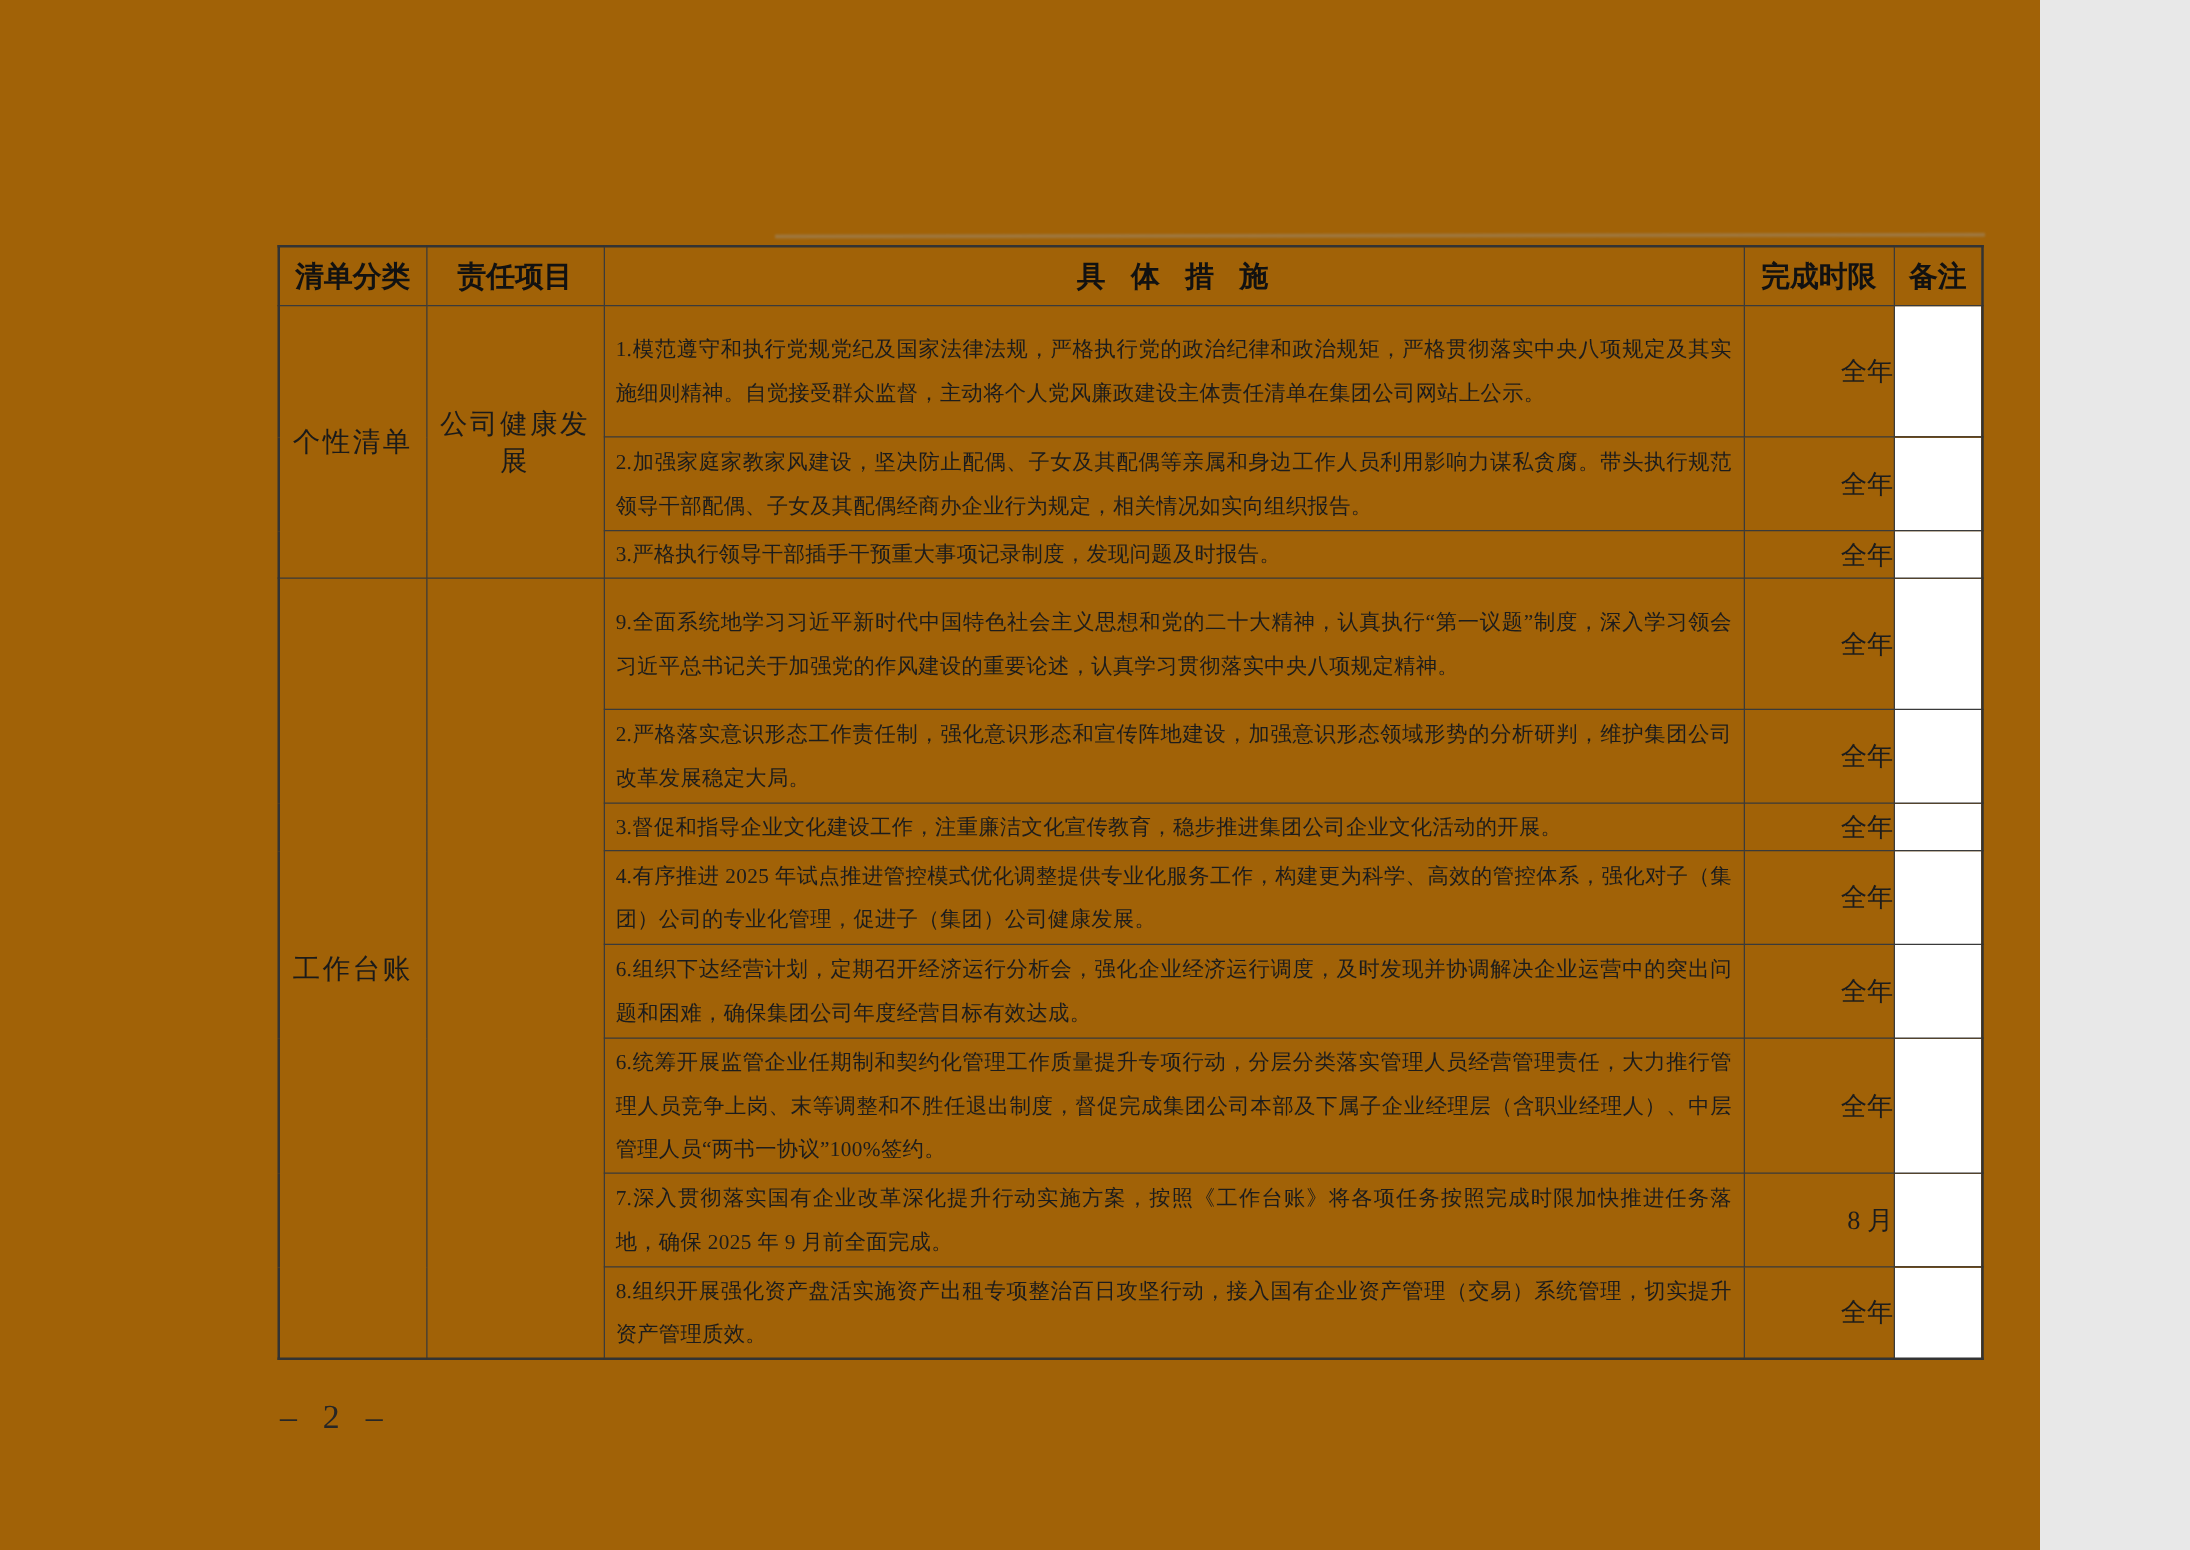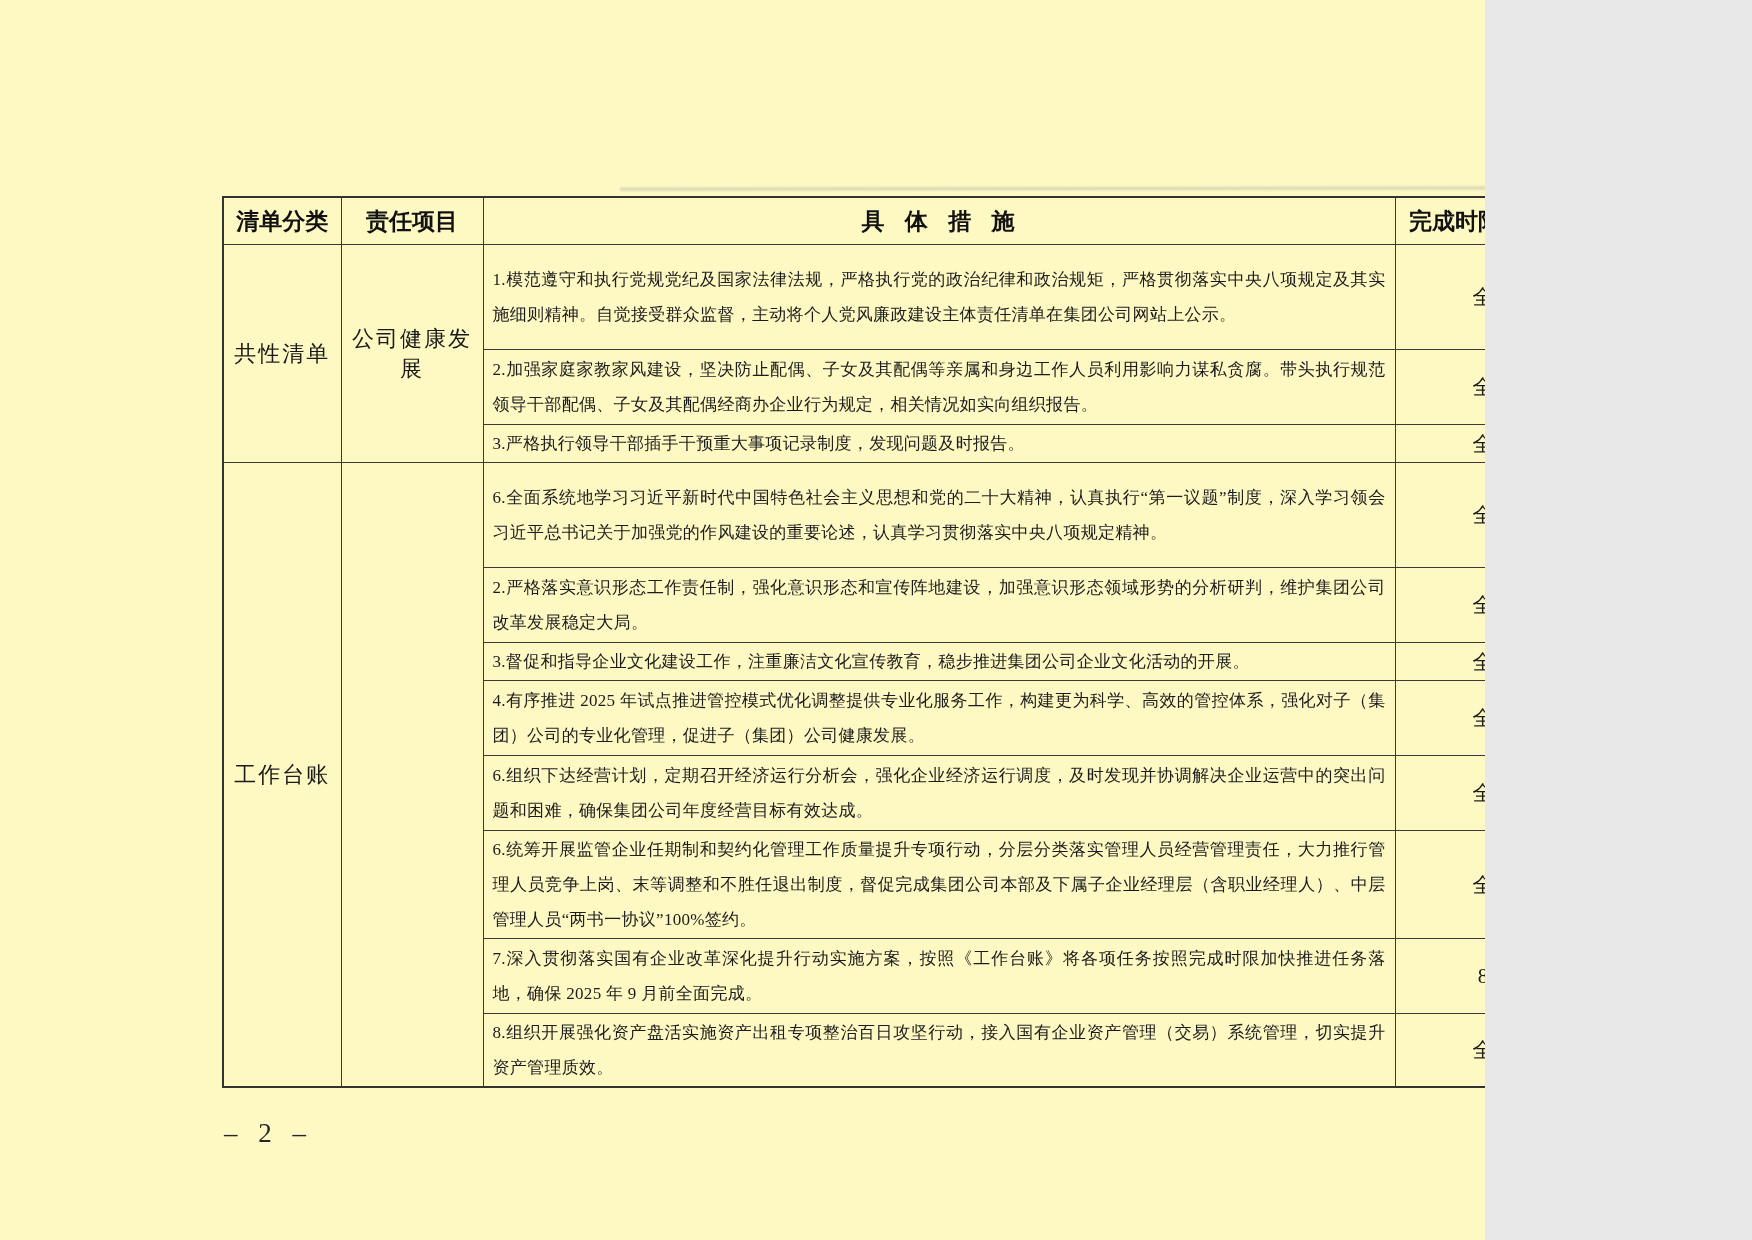"清单分类" .page { background: #fef9c3 -> #a16207; width: 1485px -> 1632px }
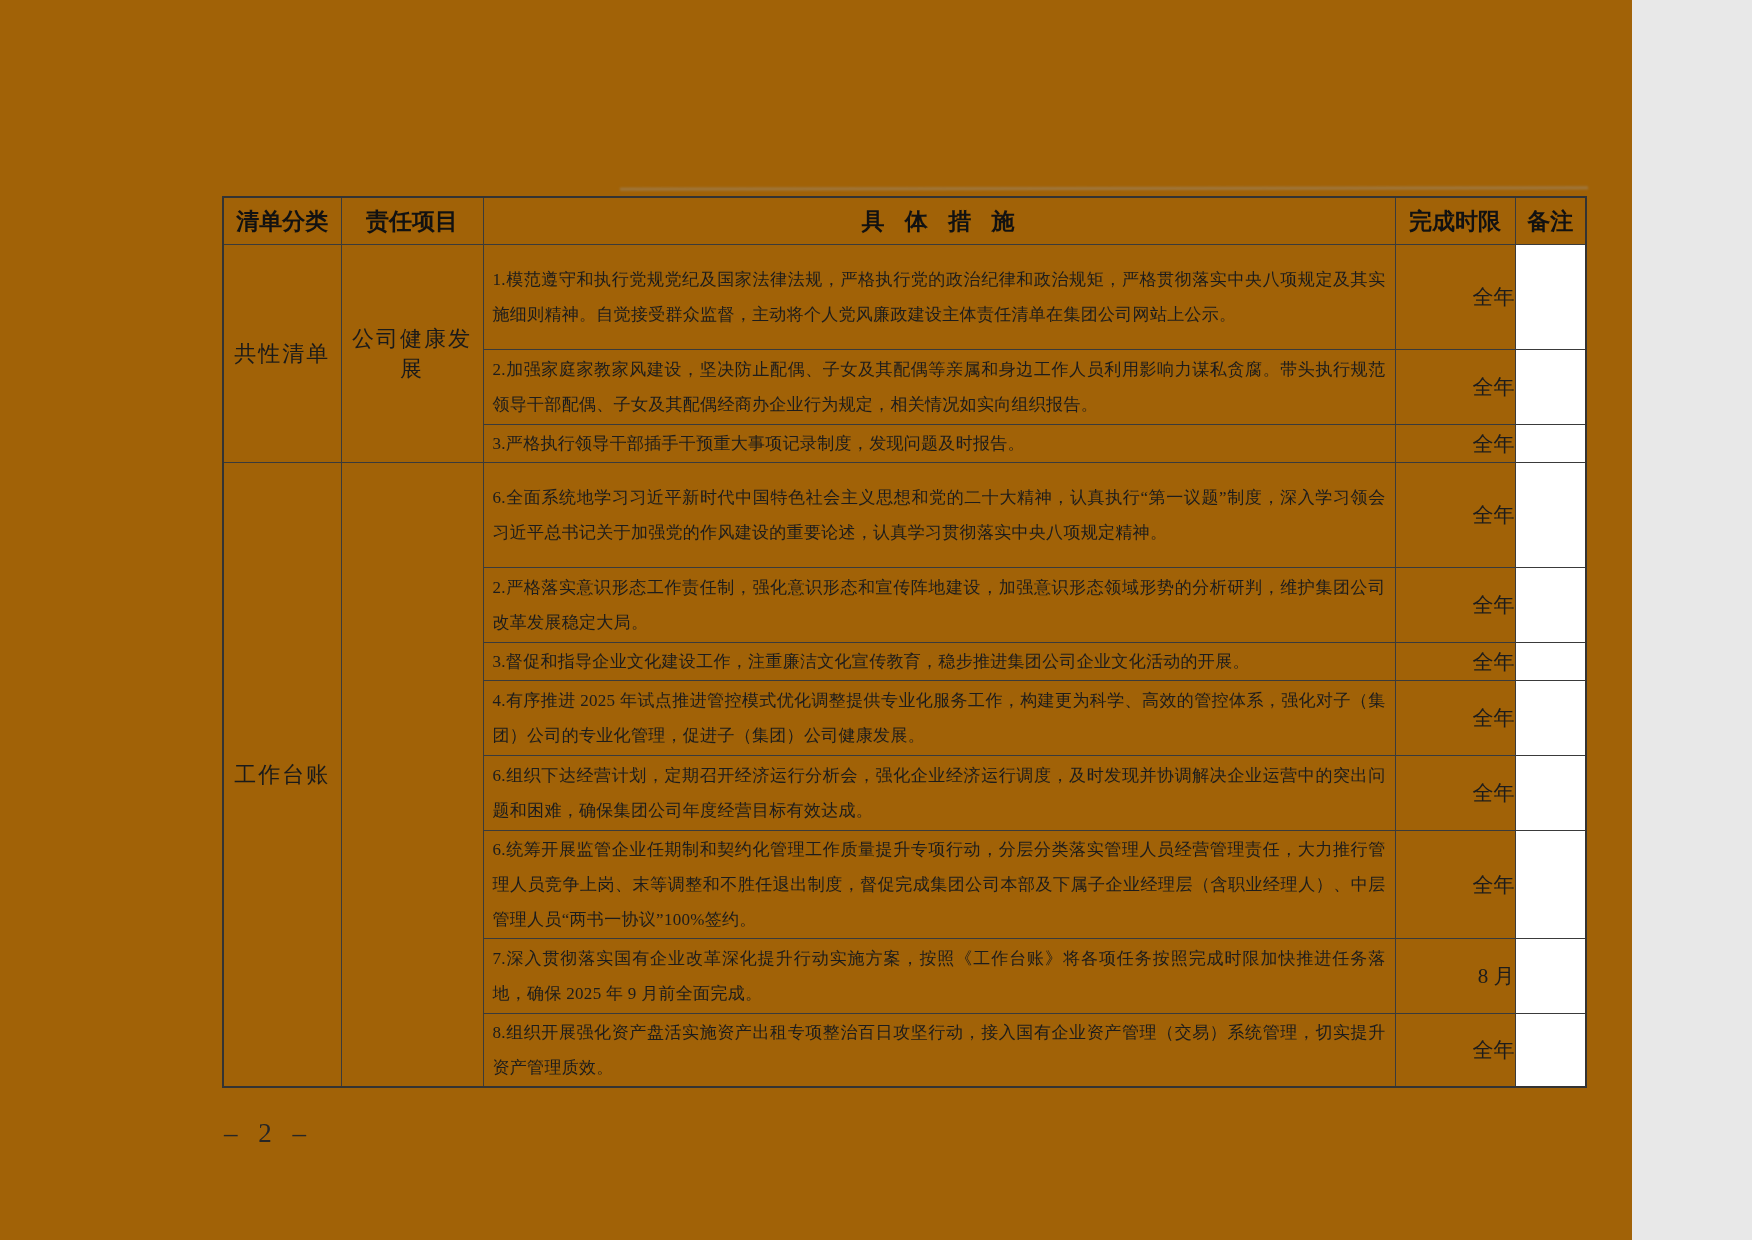"共性清单" td.category-cell { text: 共 -> 个 }
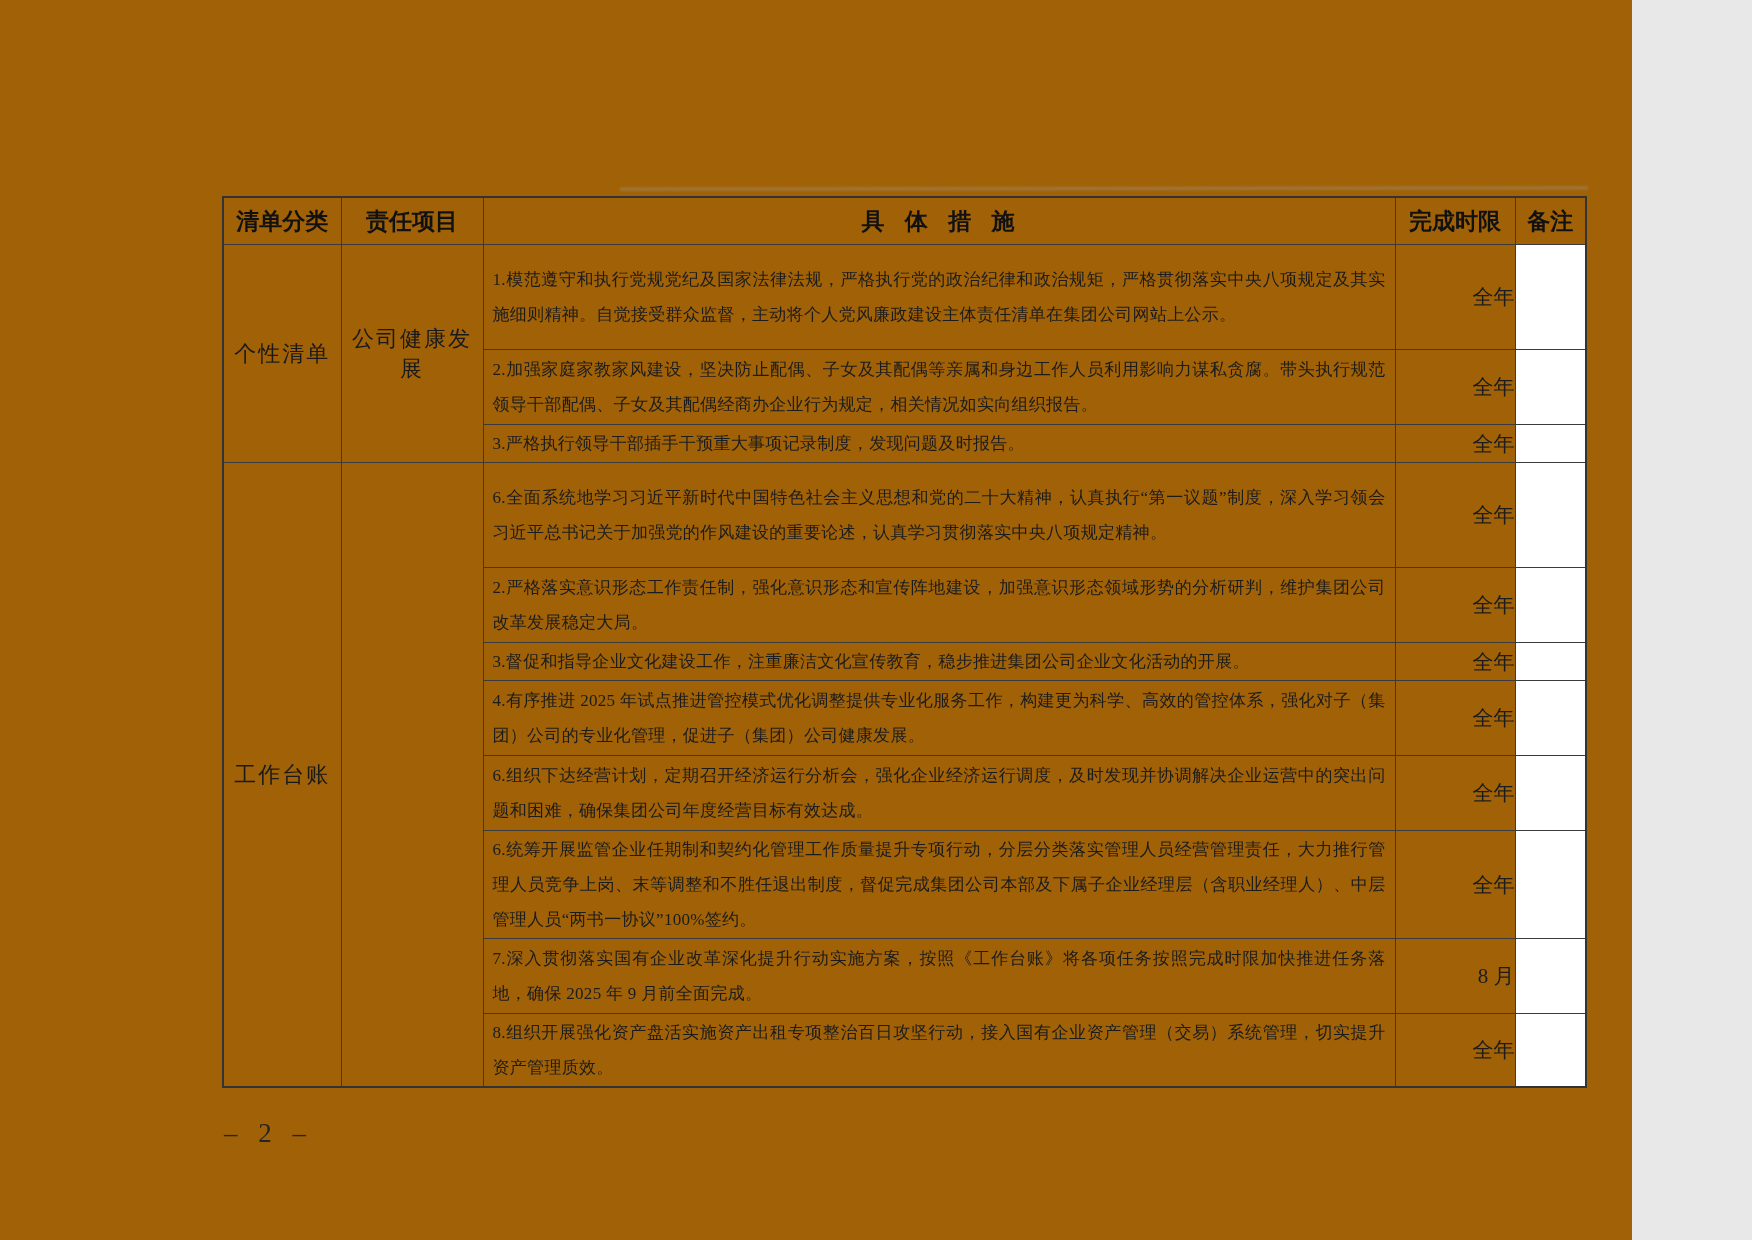"6.全面系统地学习习近平新时代中国特色社会主义思想和党的二十大精神，认真执行“第" td.measure-cell { text: 6 -> 9 }
